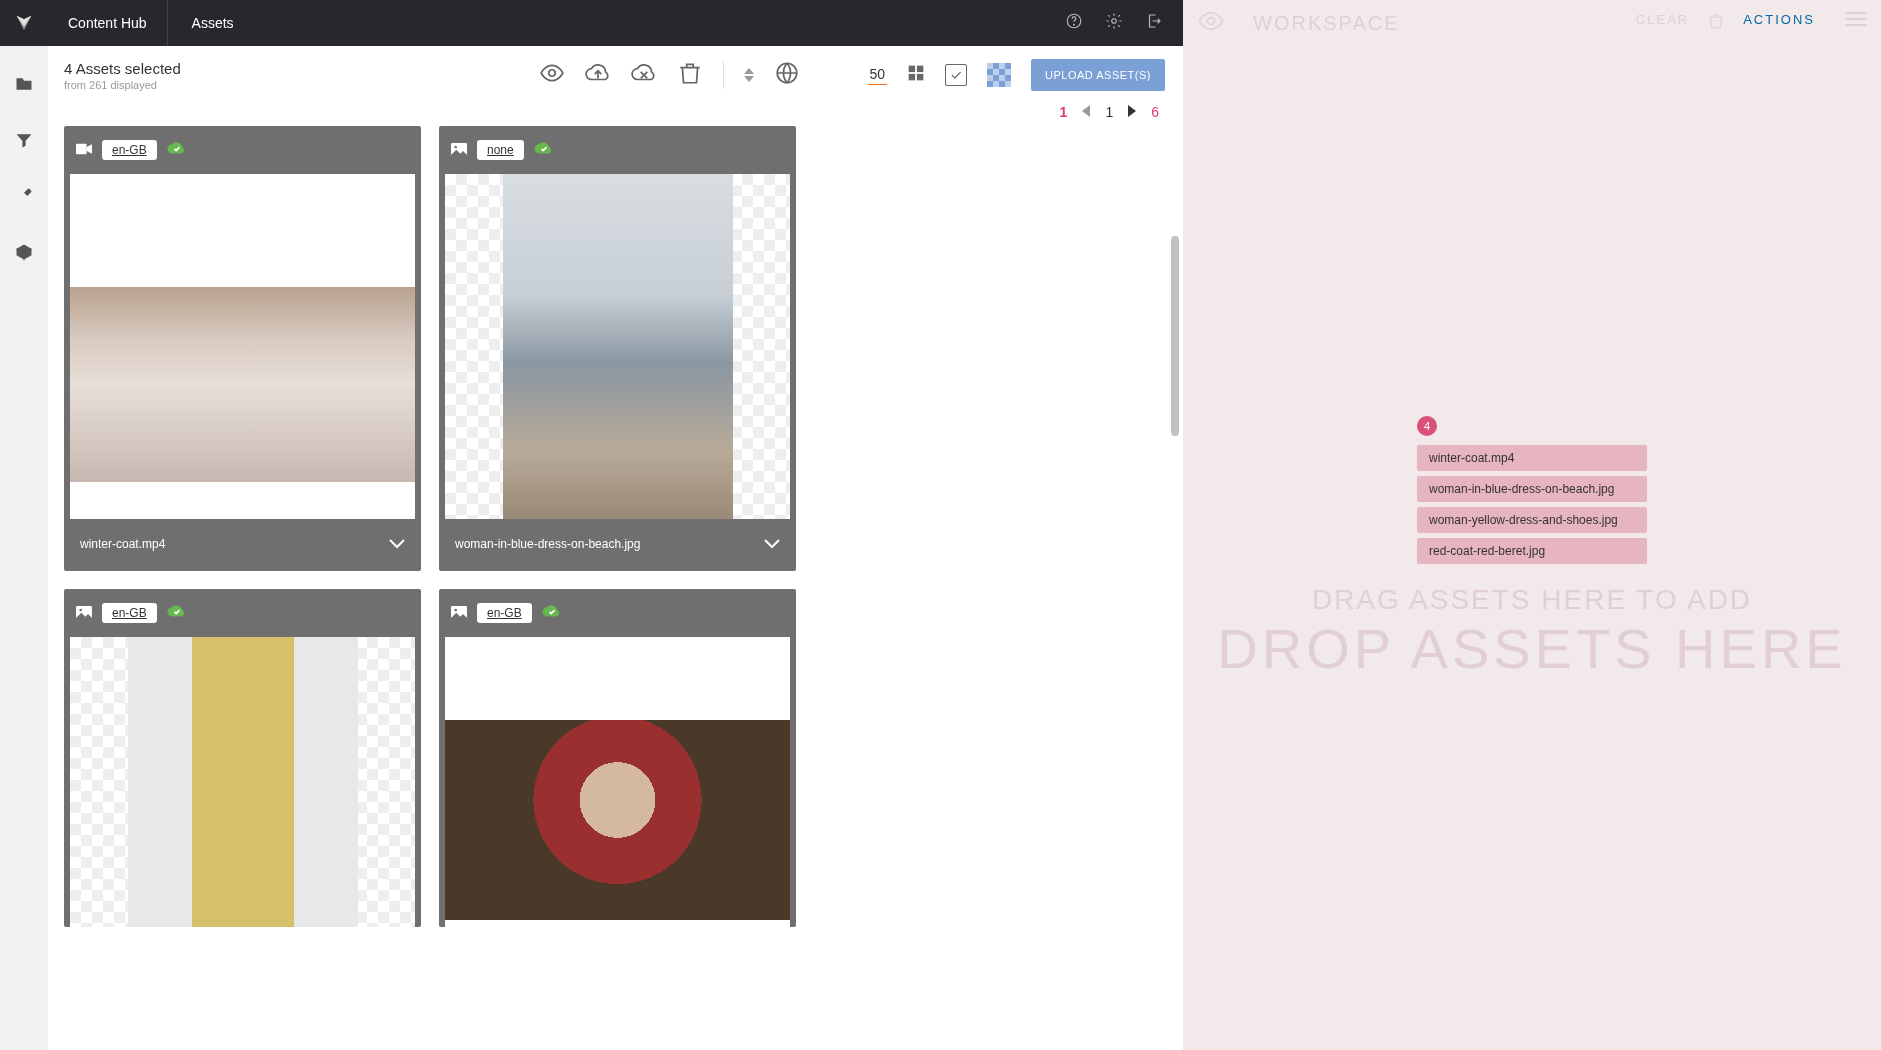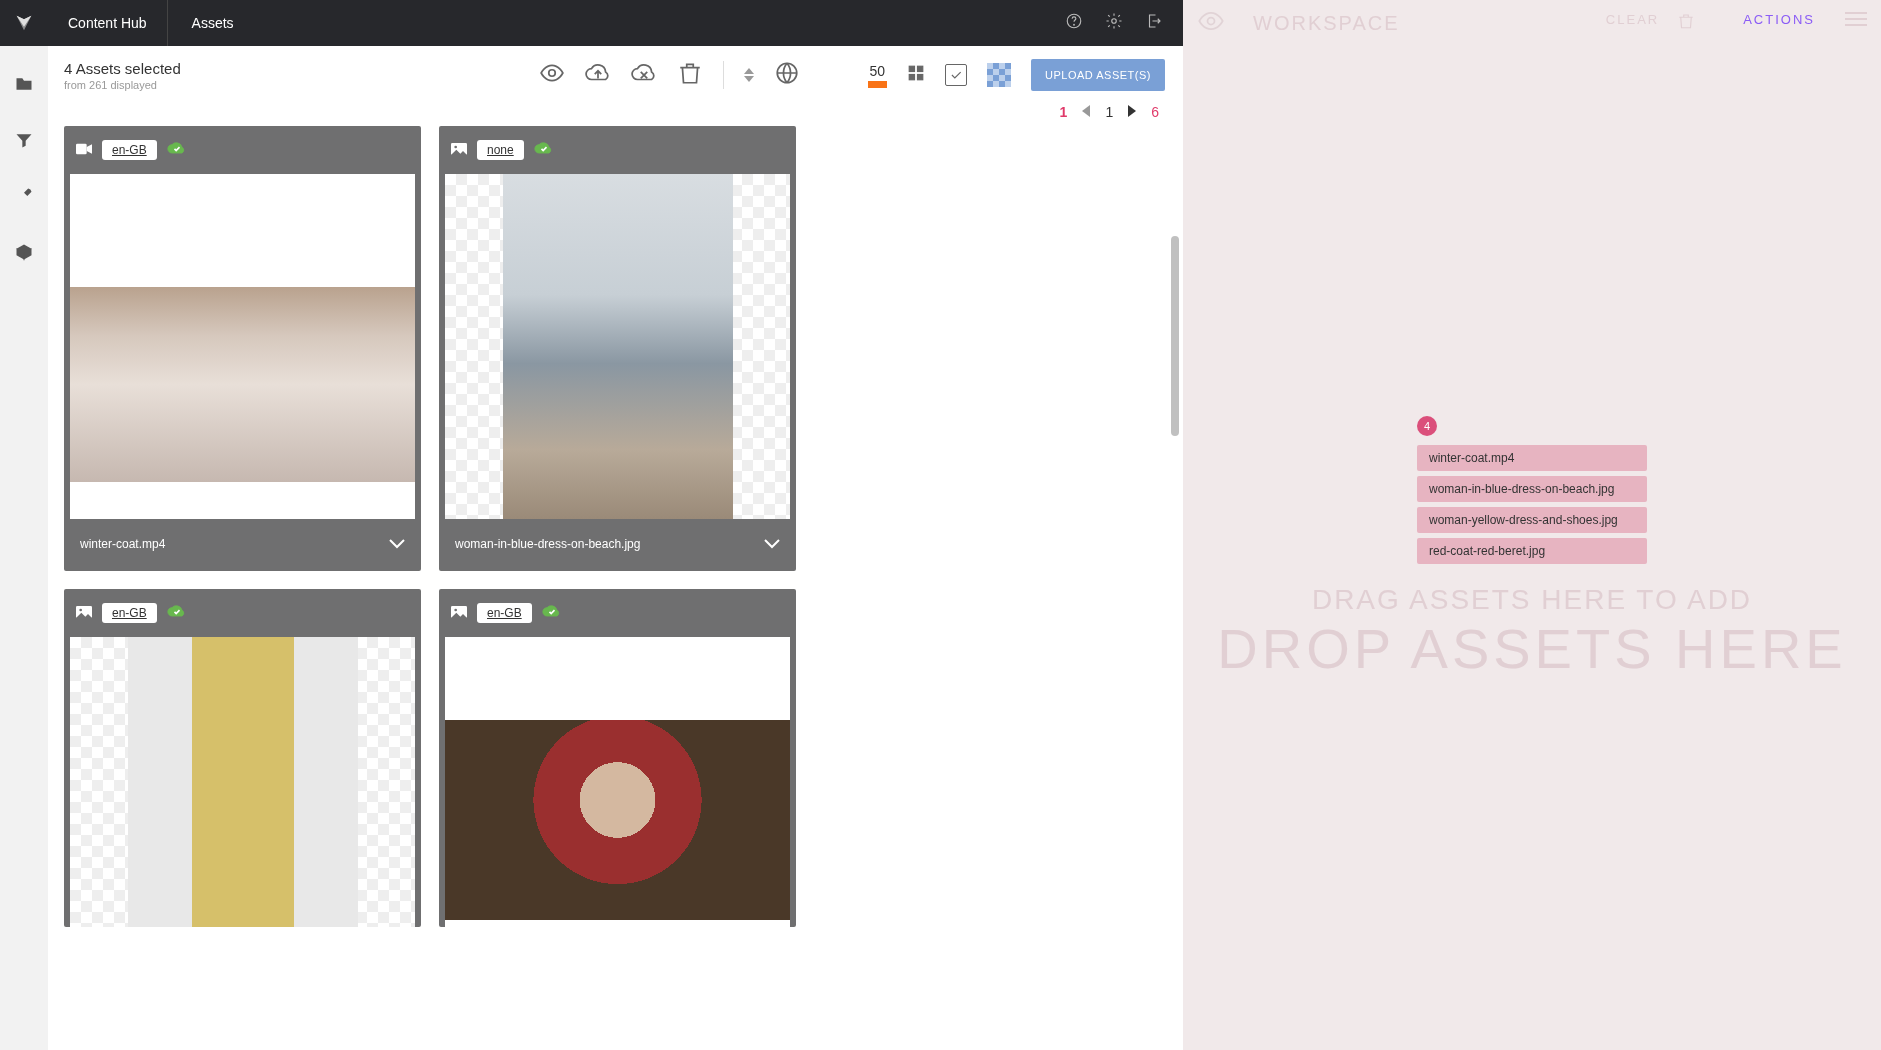"ACTIONS" .actions-btn { color: #8b5cf6 -> #0369a1; margin-left: 30px -> none }
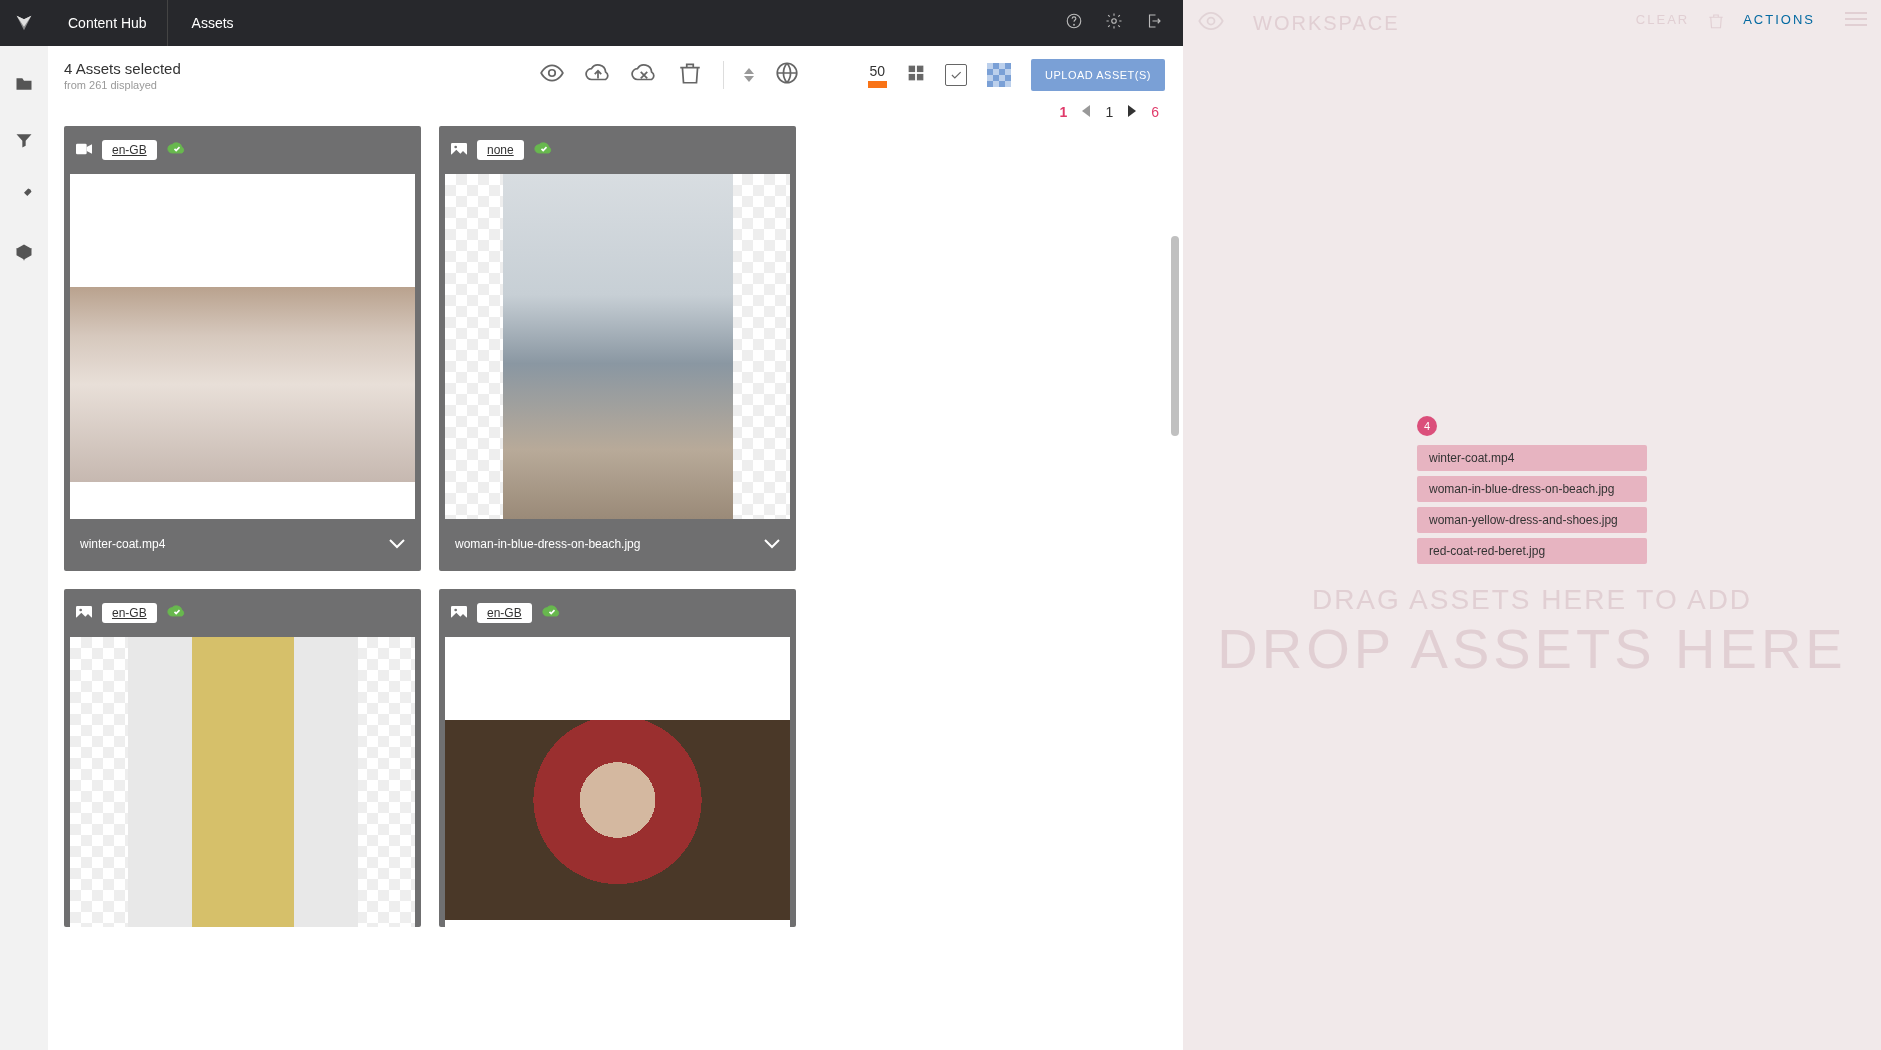"50" .page-size { border-bottom: 7px solid #f97316 -> 1px solid #f97316 }
